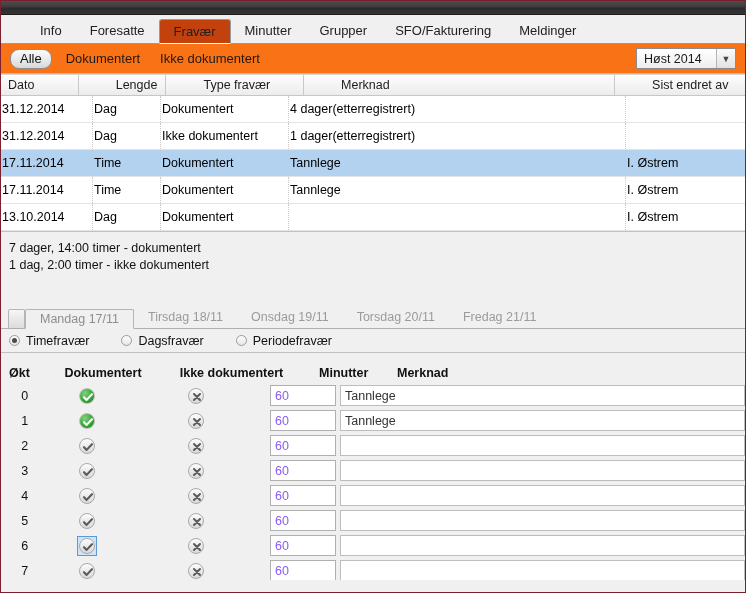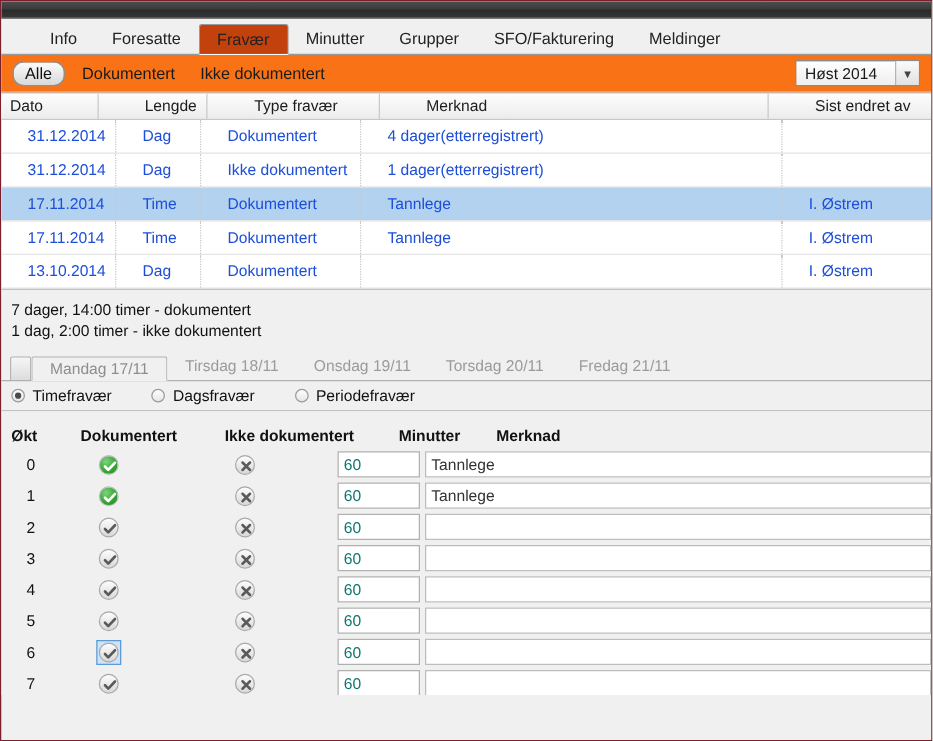"31.12.2014" #grid .drow .c { color: #1d4ed8 -> #000000; padding-left: 21px -> 1px }
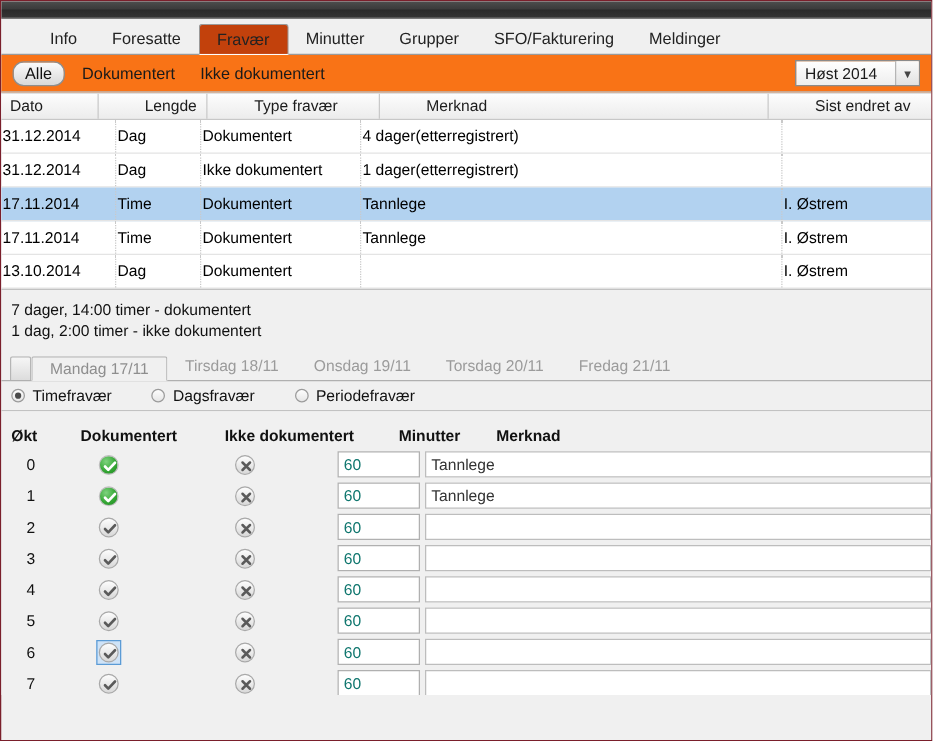"Mandag 17/11" #daytabs { margin-top: none -> 24px }
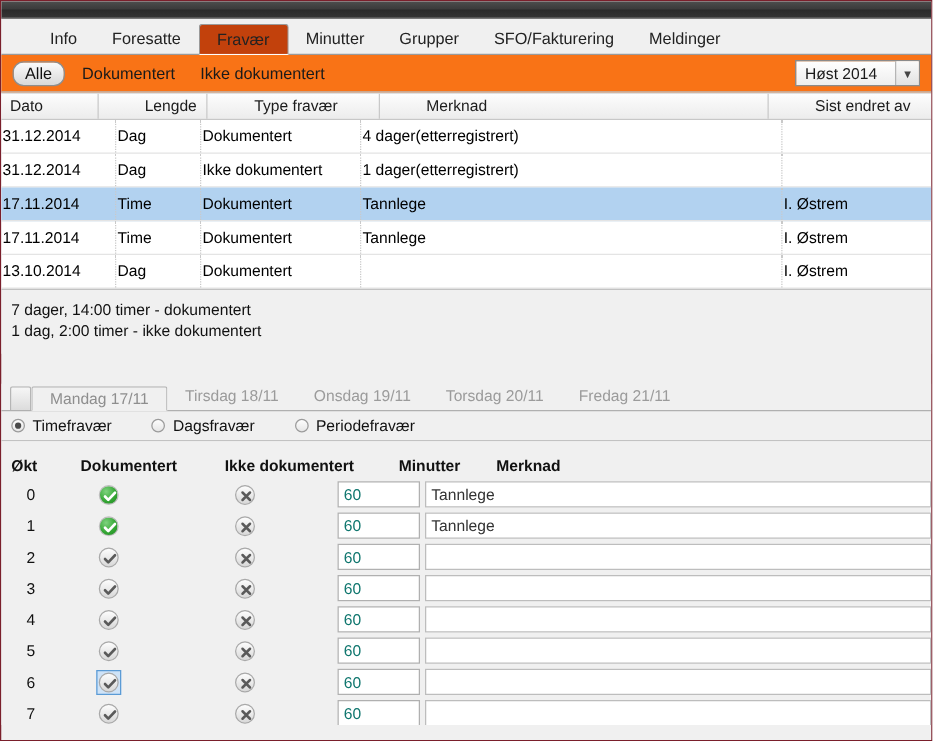"60" .minput { color: #0f766e -> #8b5cf6 }
